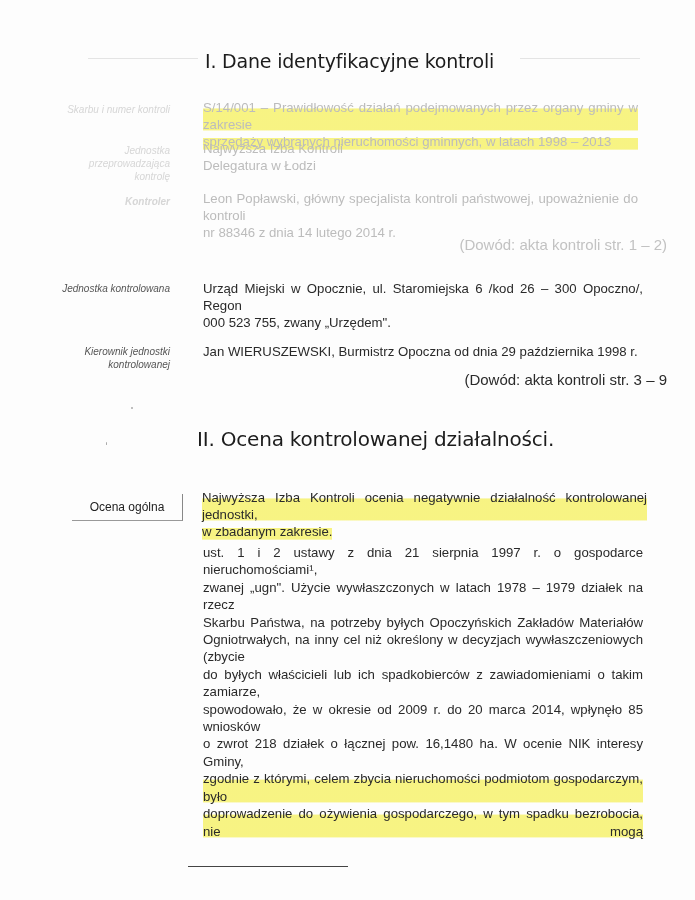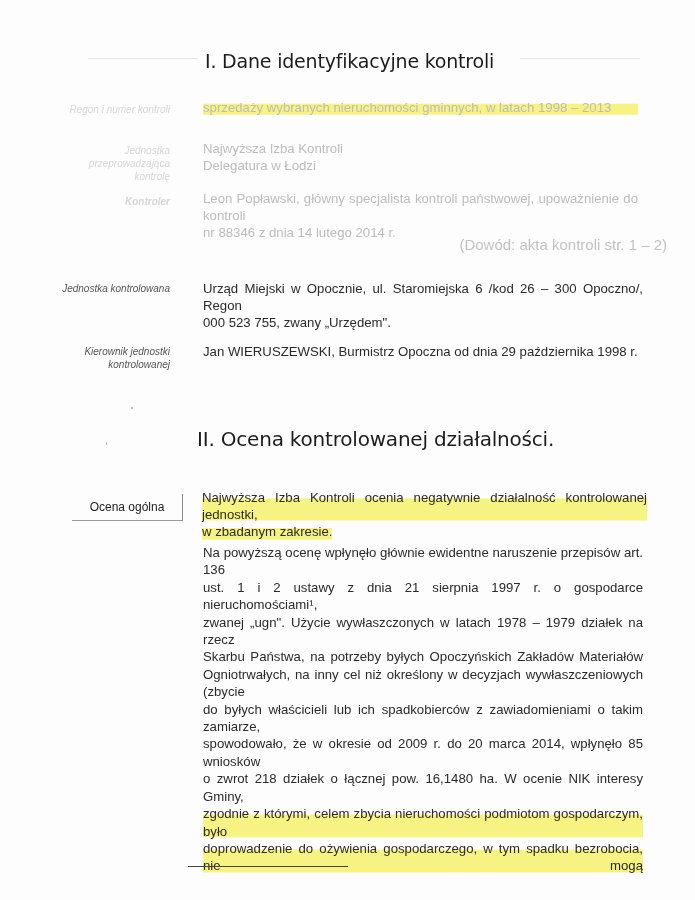"Regon i numer kontroli" div.label { text: Regon -> Skarbu }
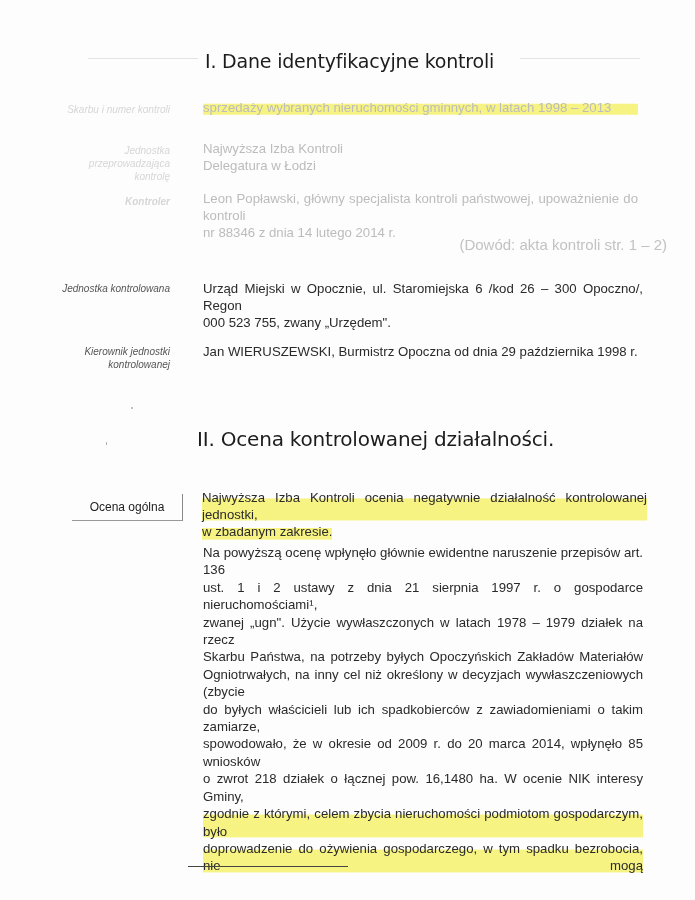"S/14/001 – Prawidłowość działań" span.hl { html: none -> <span>S/14/001 – Prawidłowość działań podejmowanych przez organy gminy w zakresie</span> }
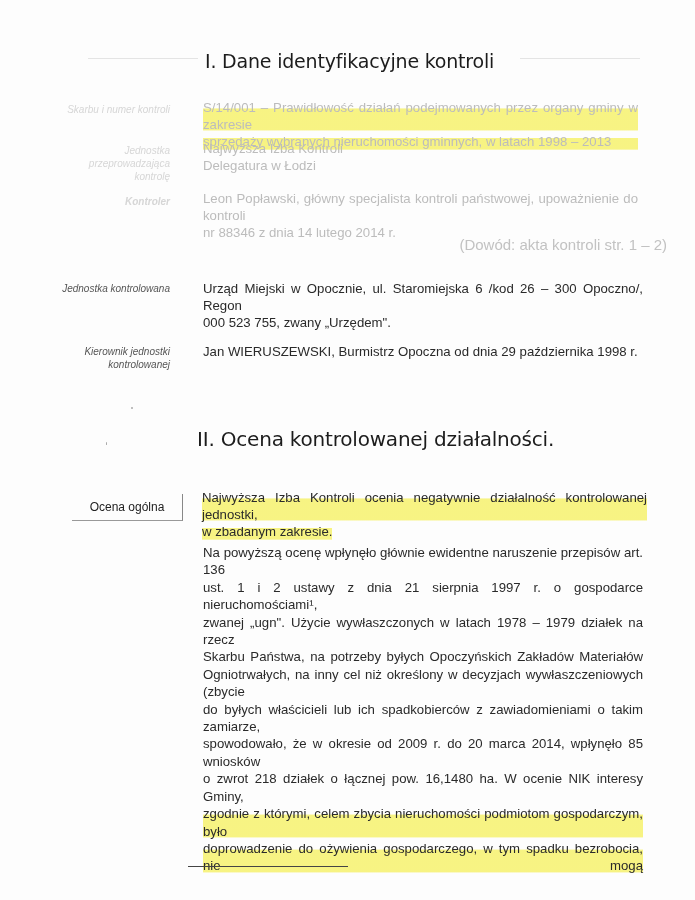"(Dowód: akta kontroli str. 3" div.evidence { html: none -> <div>(Dowód: akta kontroli str. 3 – 9</div> }
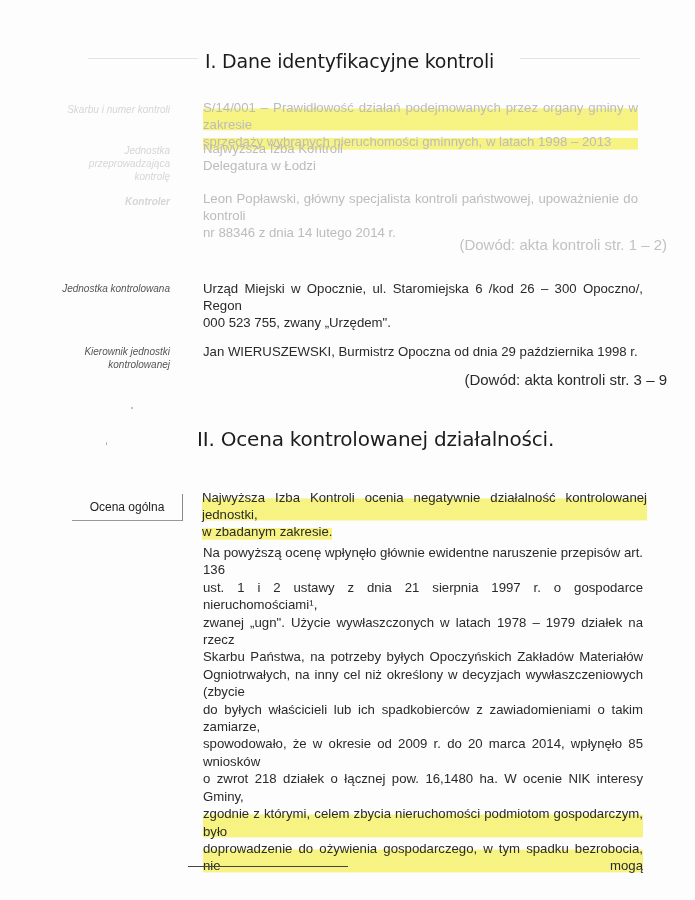"Na powyższą ocenę wpłynęło głównie" span { html: <span>Na powyższą ocenę wpłynęło głównie ewidentne naruszenie przepisów art. 136</span> -> none }
